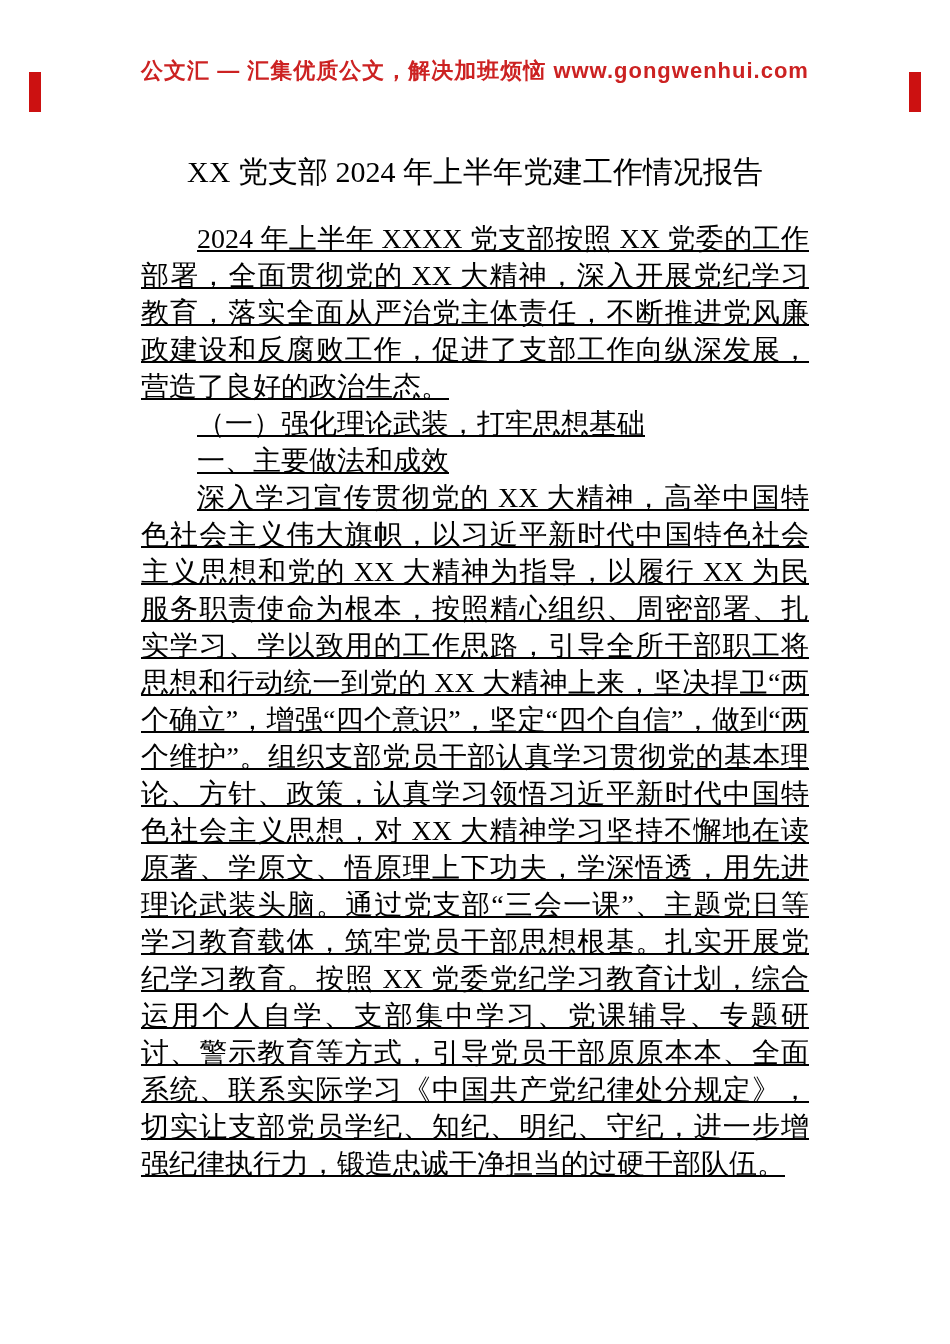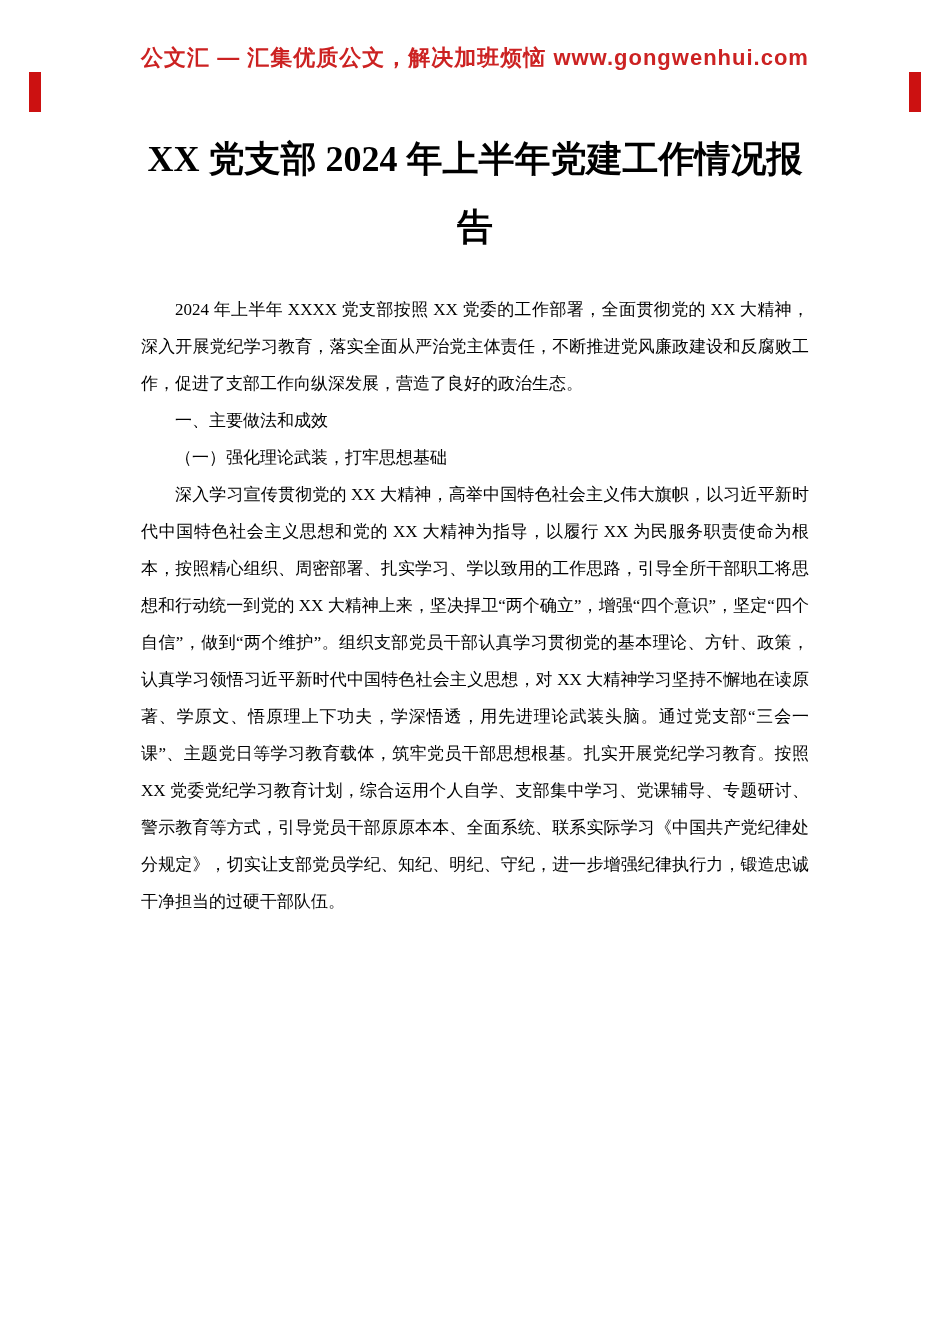"公文汇 — 汇集优质公文，解决加班烦恼 www.gongwenhui.com" .site-header { padding-top: 43px -> 56px }
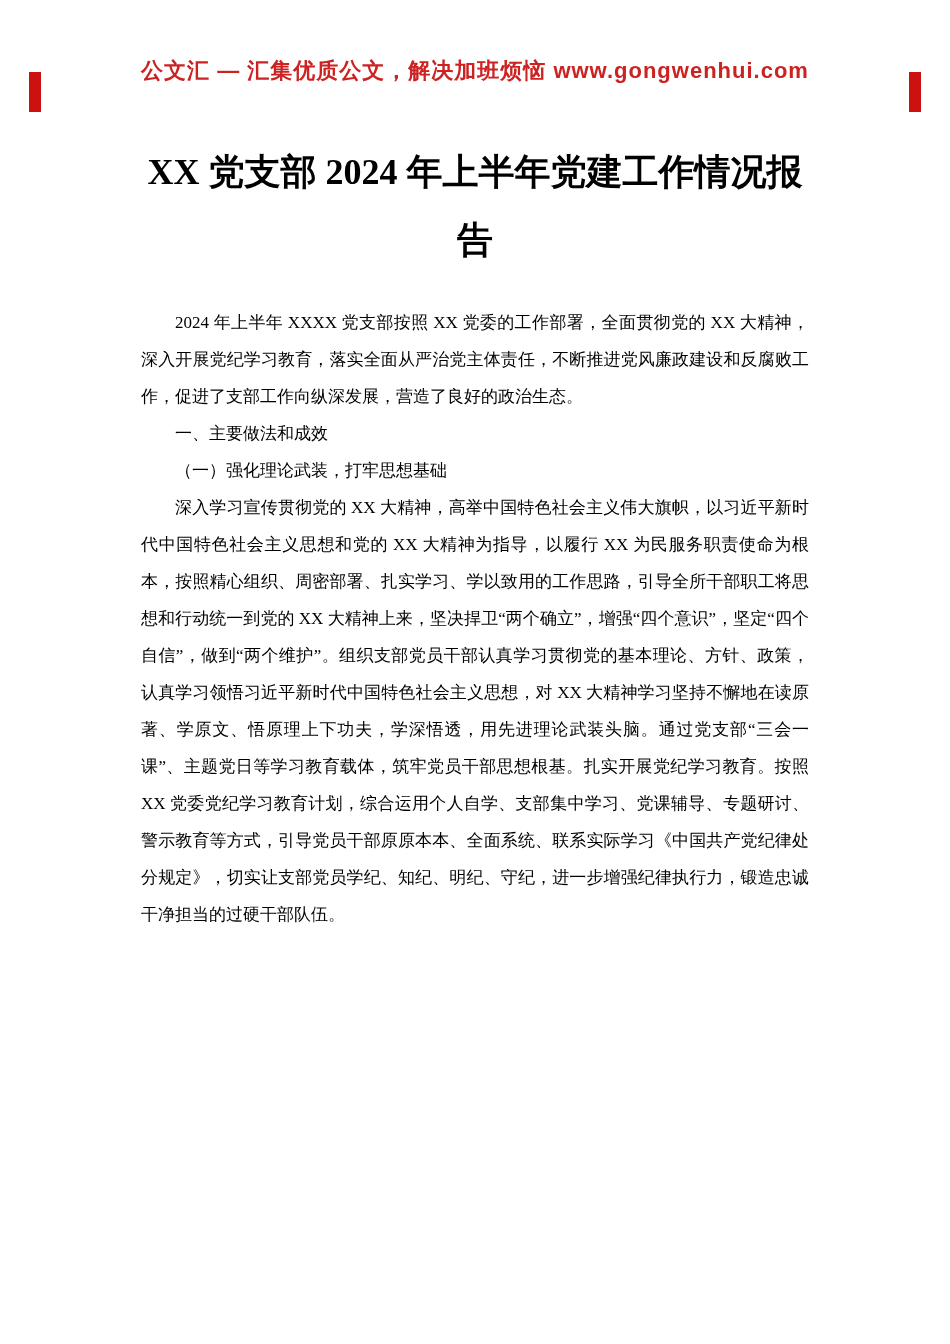"XX 党支部 2024 年上半年党建工作情况报告" .doc-title { font-size: 36px -> 30px; font-weight: 700 -> 400 }
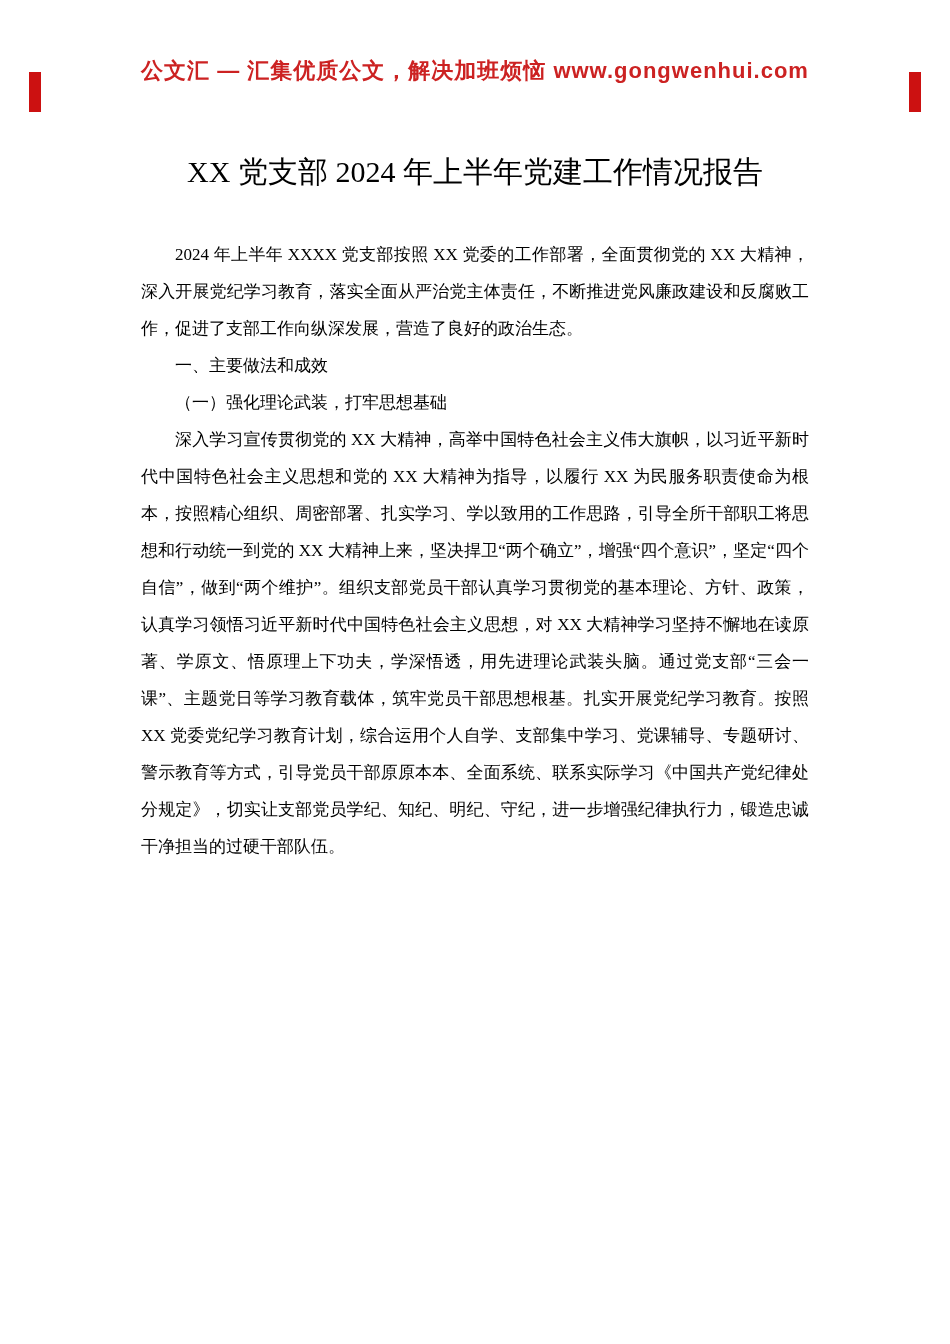"2024 年上半年 XXXX 党支部按照 XX" .doc-body { font-size: 17px -> 28px; margin: 30px auto 0 auto -> 14px auto 0 auto; text-decoration: none -> underline }
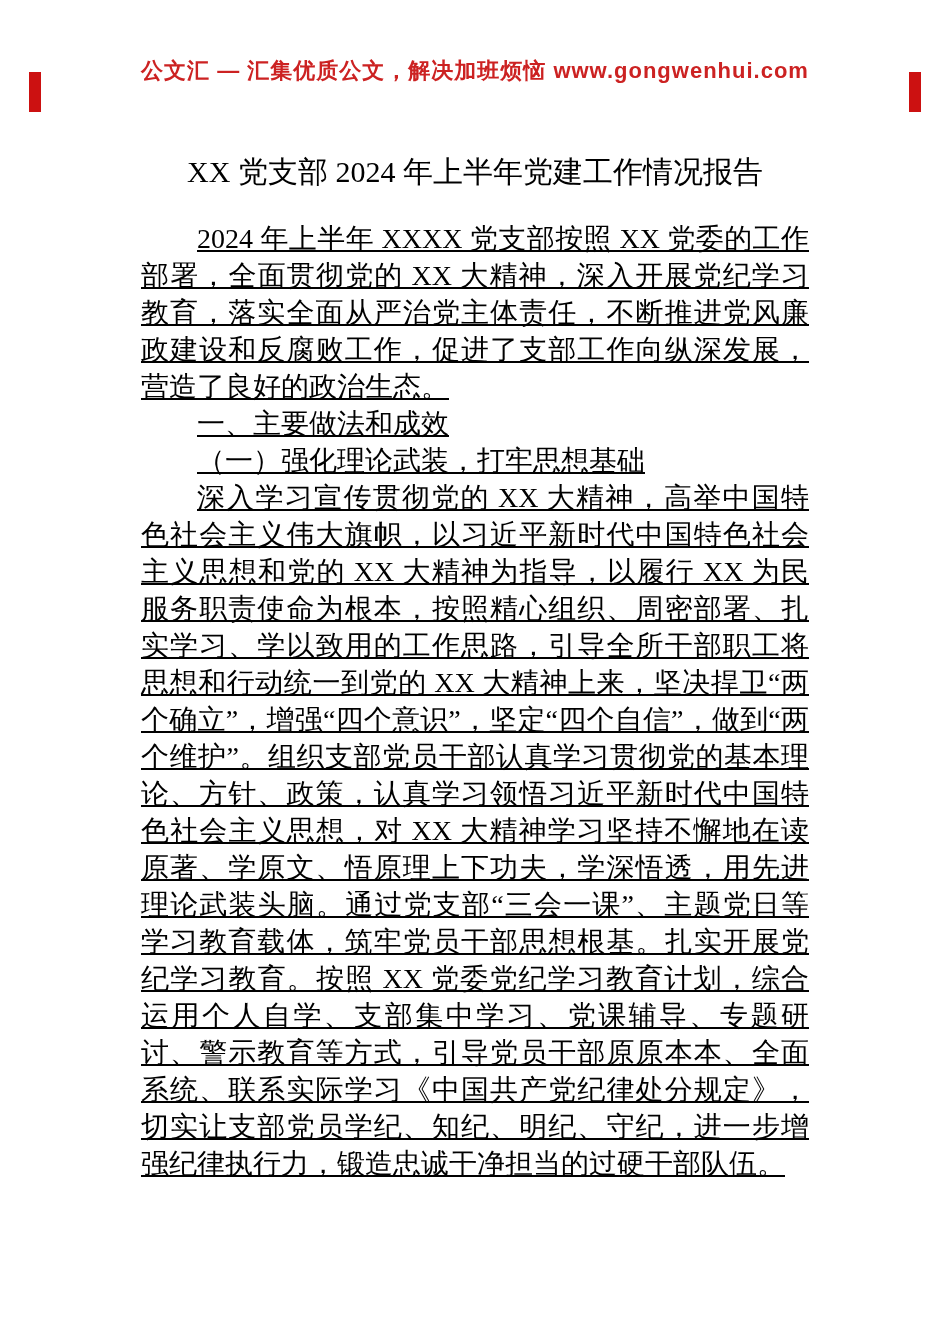"一、主要做法和成效" p.para { order: before "（一）强化理论武装，打牢思想基础" -> after "（一）强化理论武装，打牢思想基础" }
